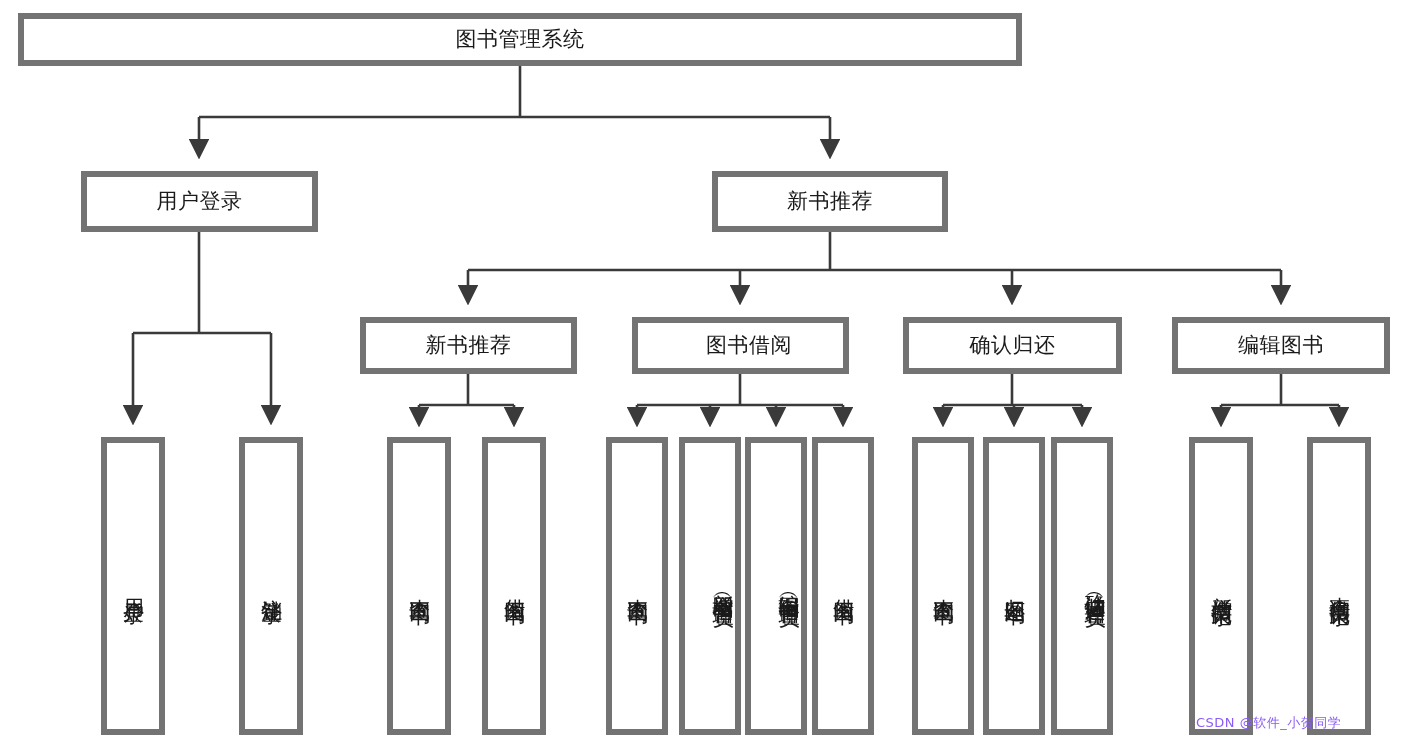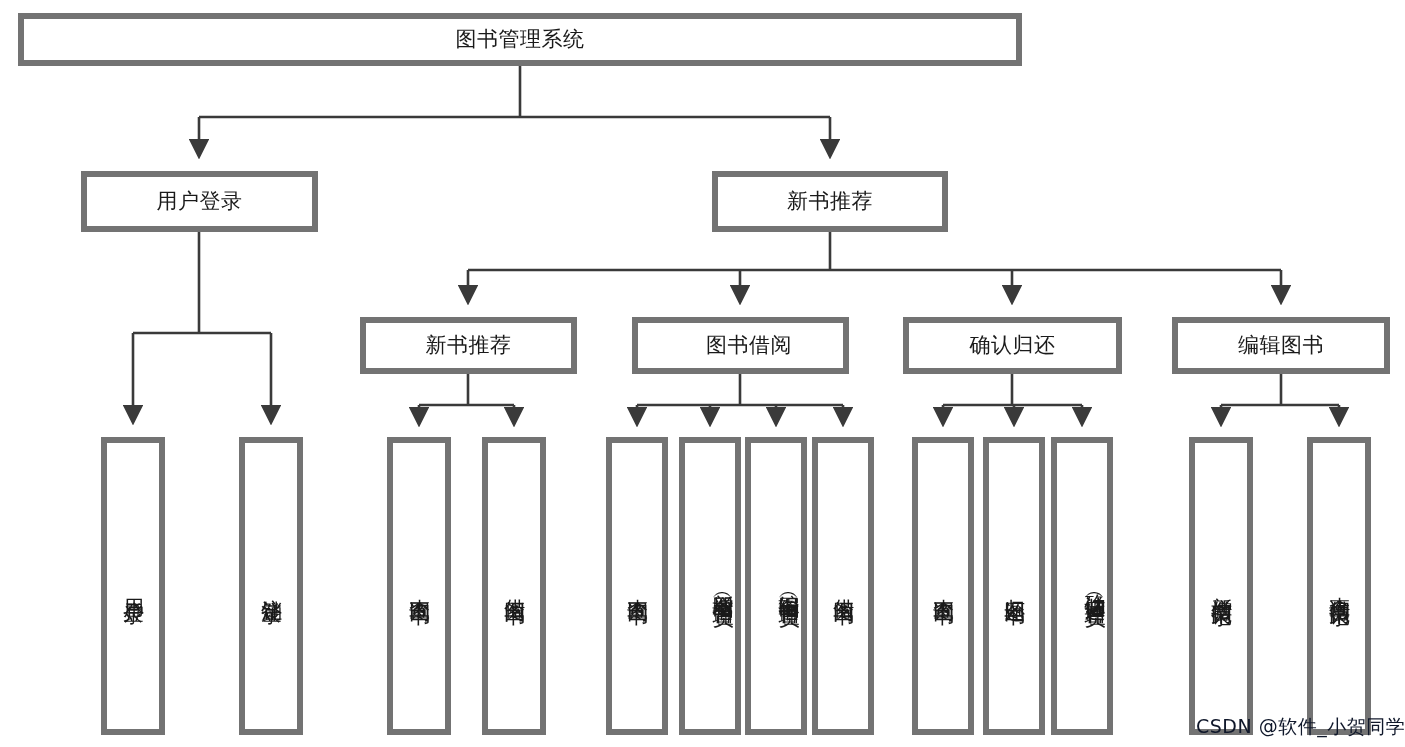"CSDN @软件_小贺同学" .watermark { color: #0f172a -> #8b5cf6; font-size: 19px -> 13px }
